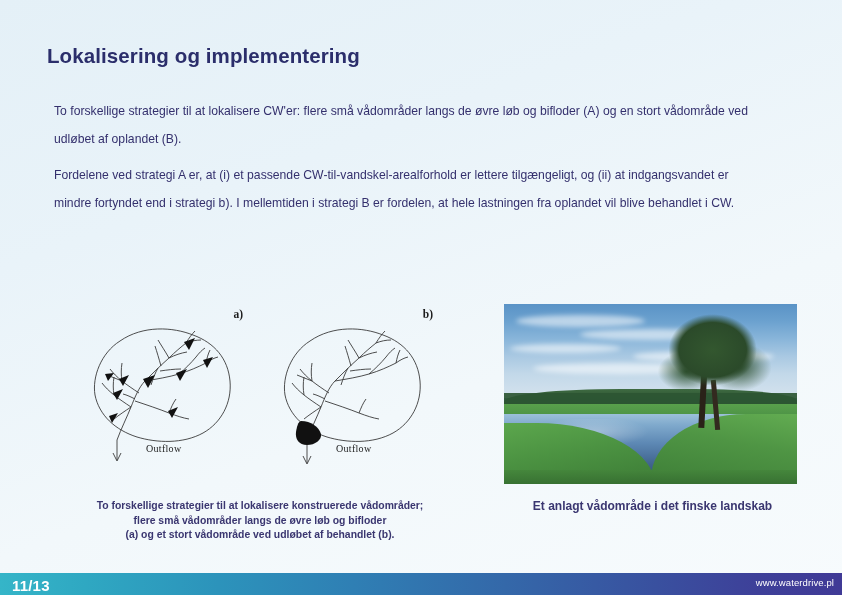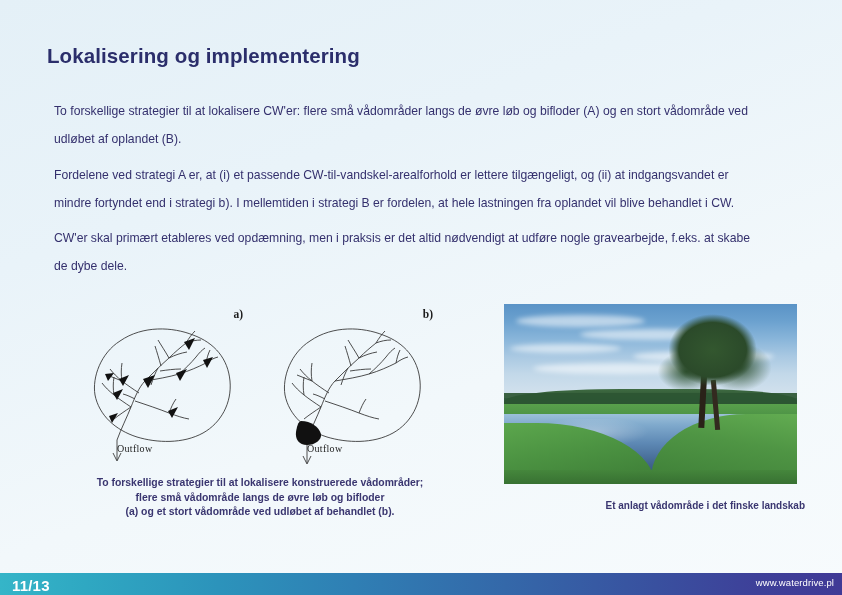"CW'er skal primært etableres ved" p.para { html: <p>CW'er skal primært etableres ved opdæmning, men i praksis er det altid nødvendigt at udføre nogle gravearbejde, f.eks. at skabe de dybe dele.</p> -> none }
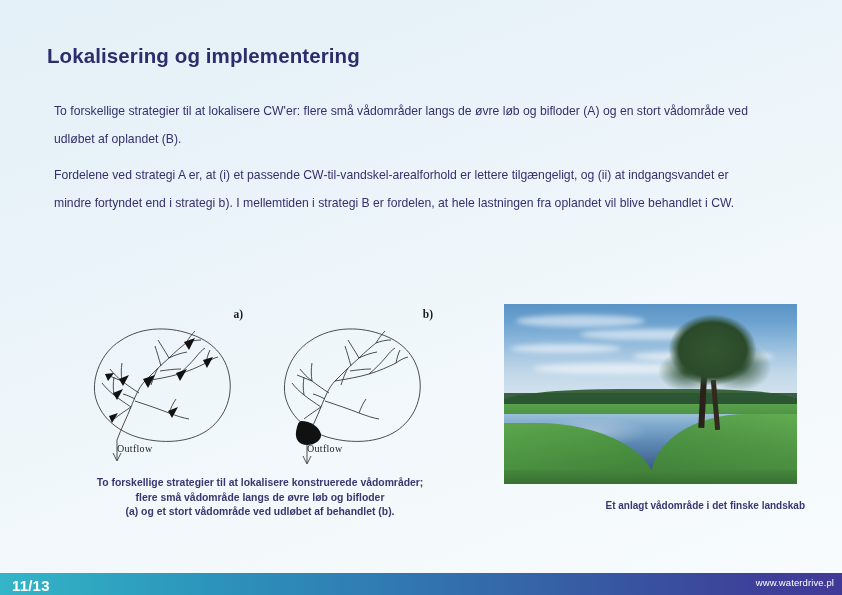"Outflow" .fig-outflow-label { padding-left: none -> 29px }
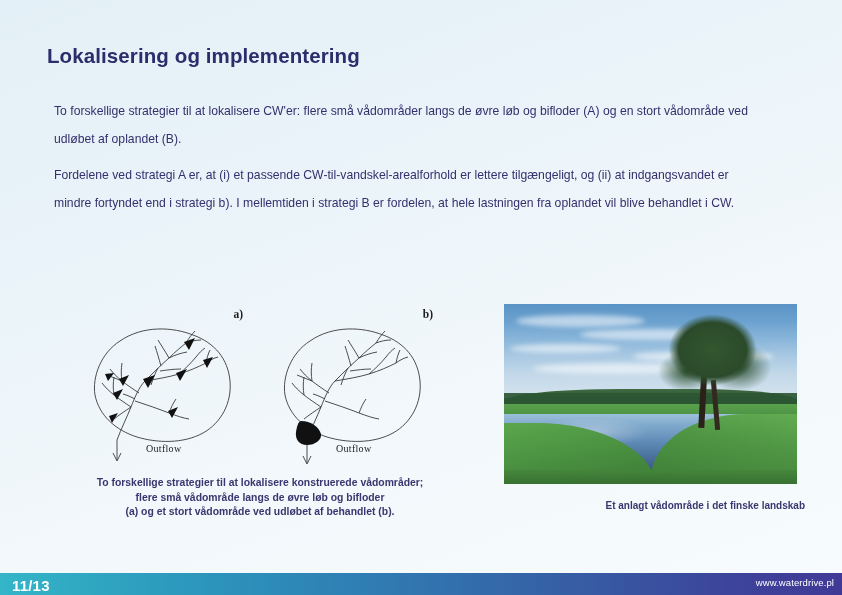"To forskellige strategier til at lokalisere konstruerede" #figure-caption { top: 476px -> 499px }
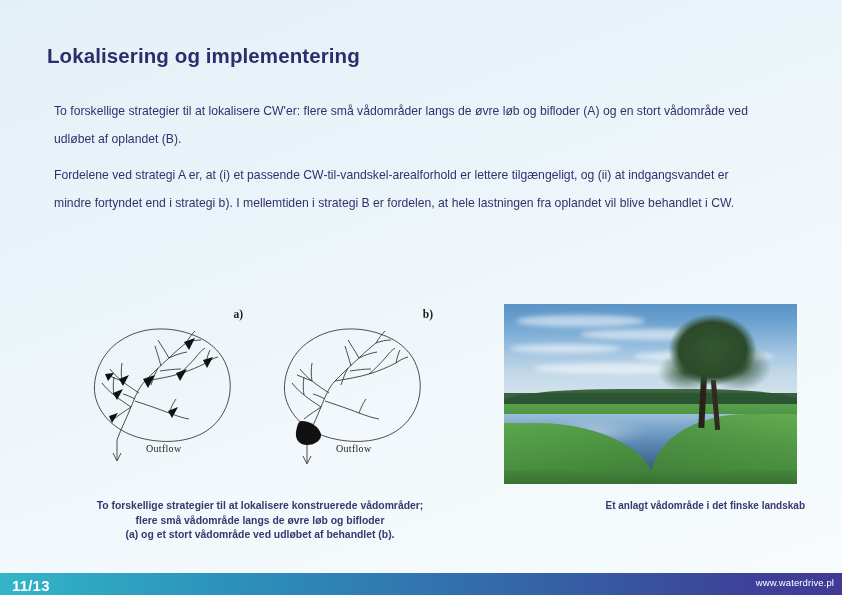"Et anlagt vådområde i det" #photo-caption { font-size: 10px -> 12px; text-align: right -> center }
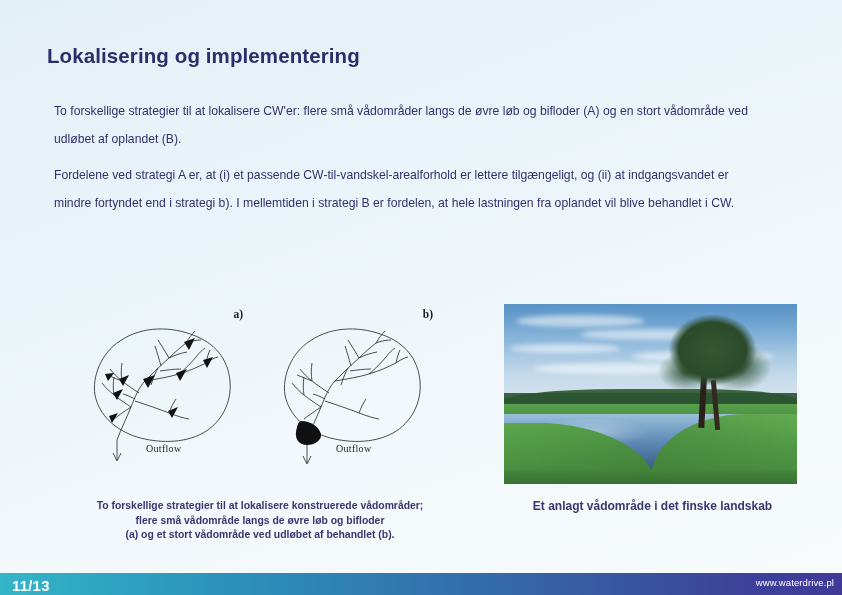"flere små vådområde langs de" div { text: vådområde -> vådområder }
